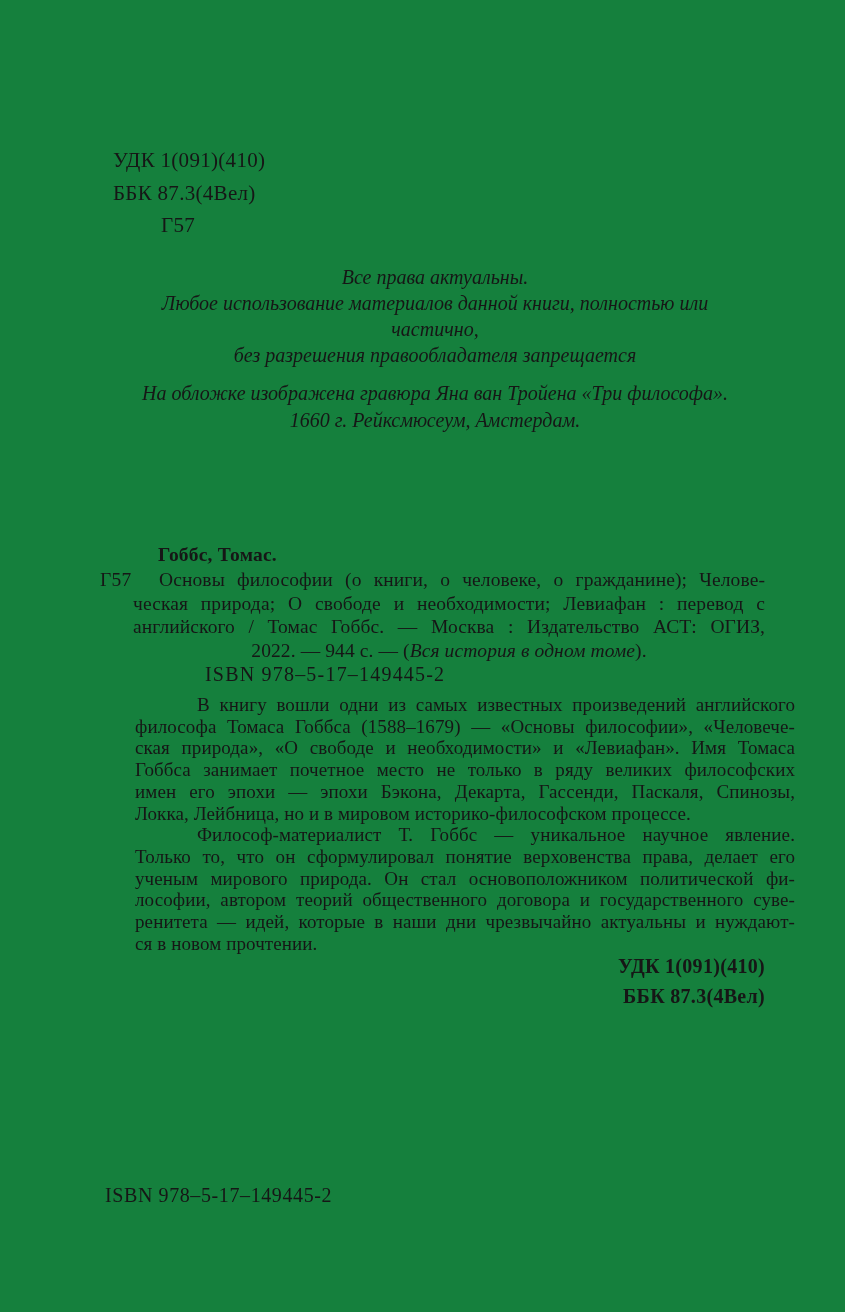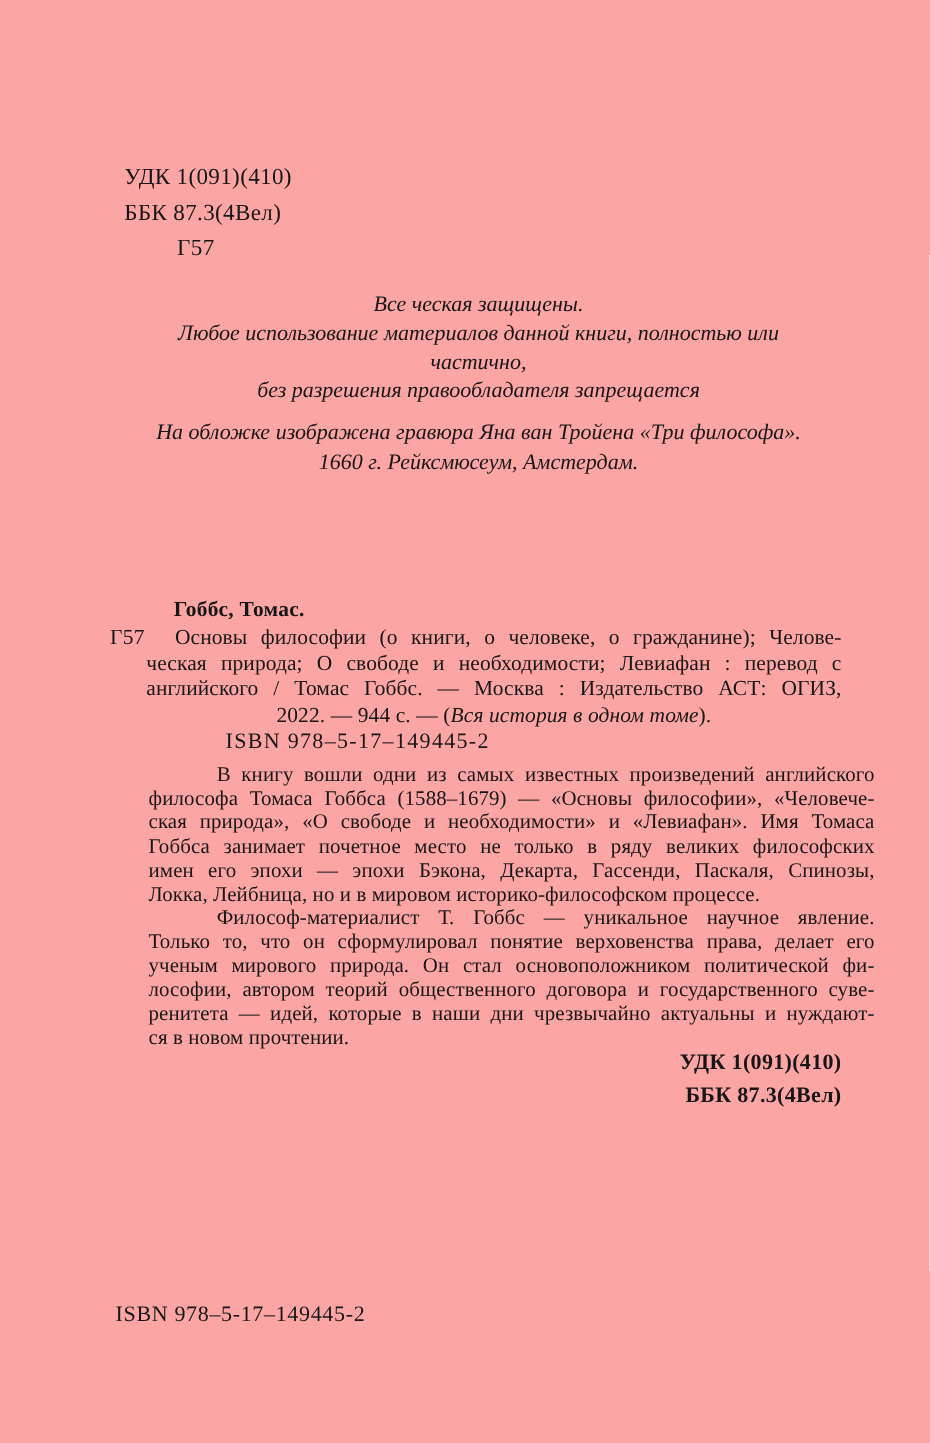"УДК 1(091)(410)" .page { background: #fca5a5 -> #15803d }
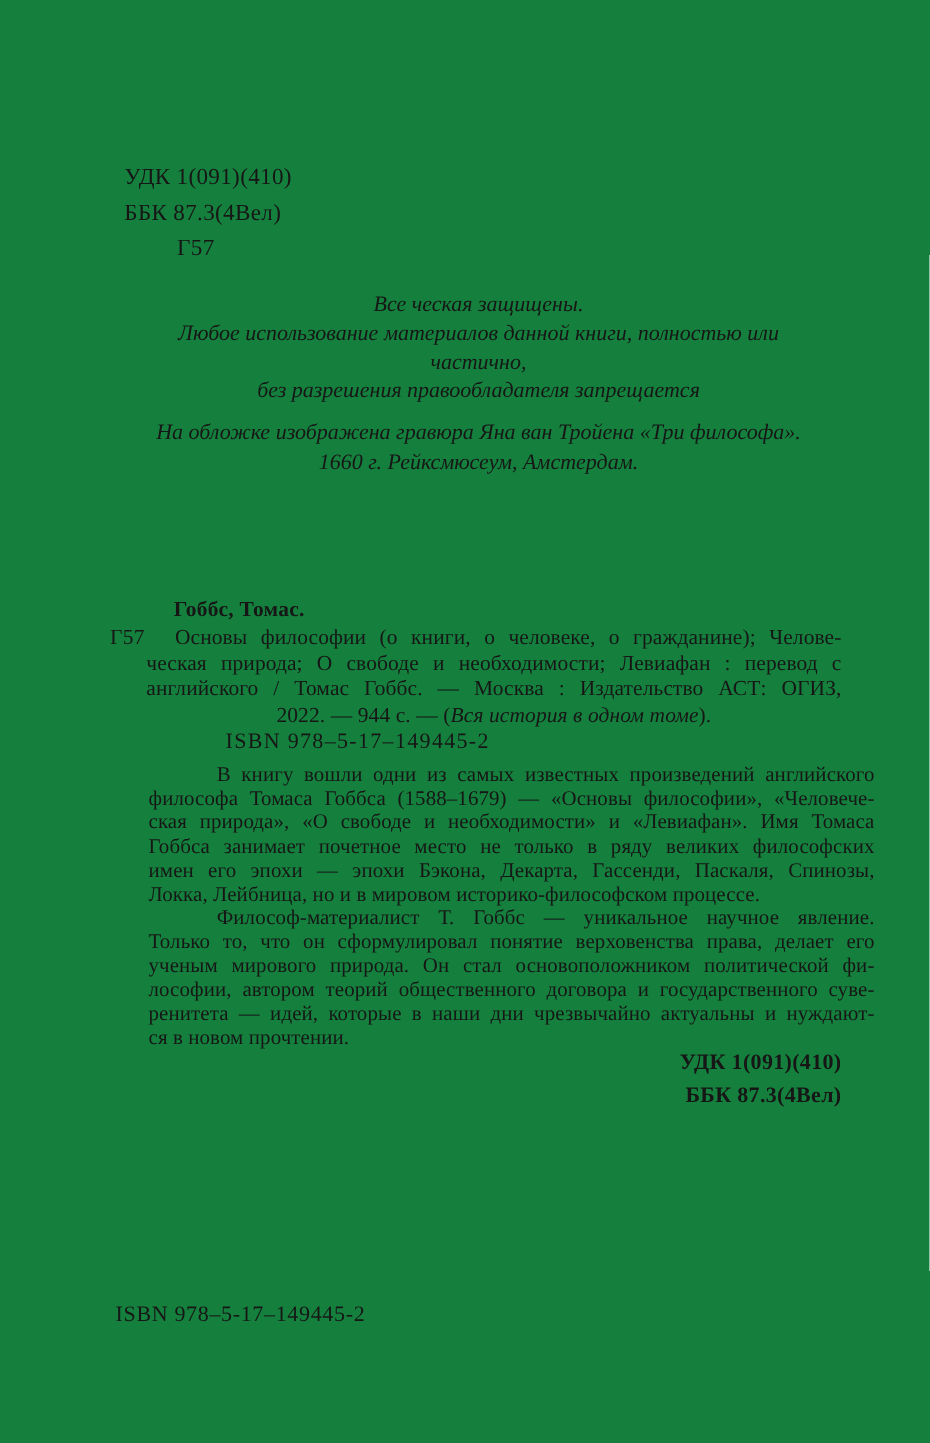"Все ческая защищены." div.text-line { text: ческая защищены -> права актуальны }
